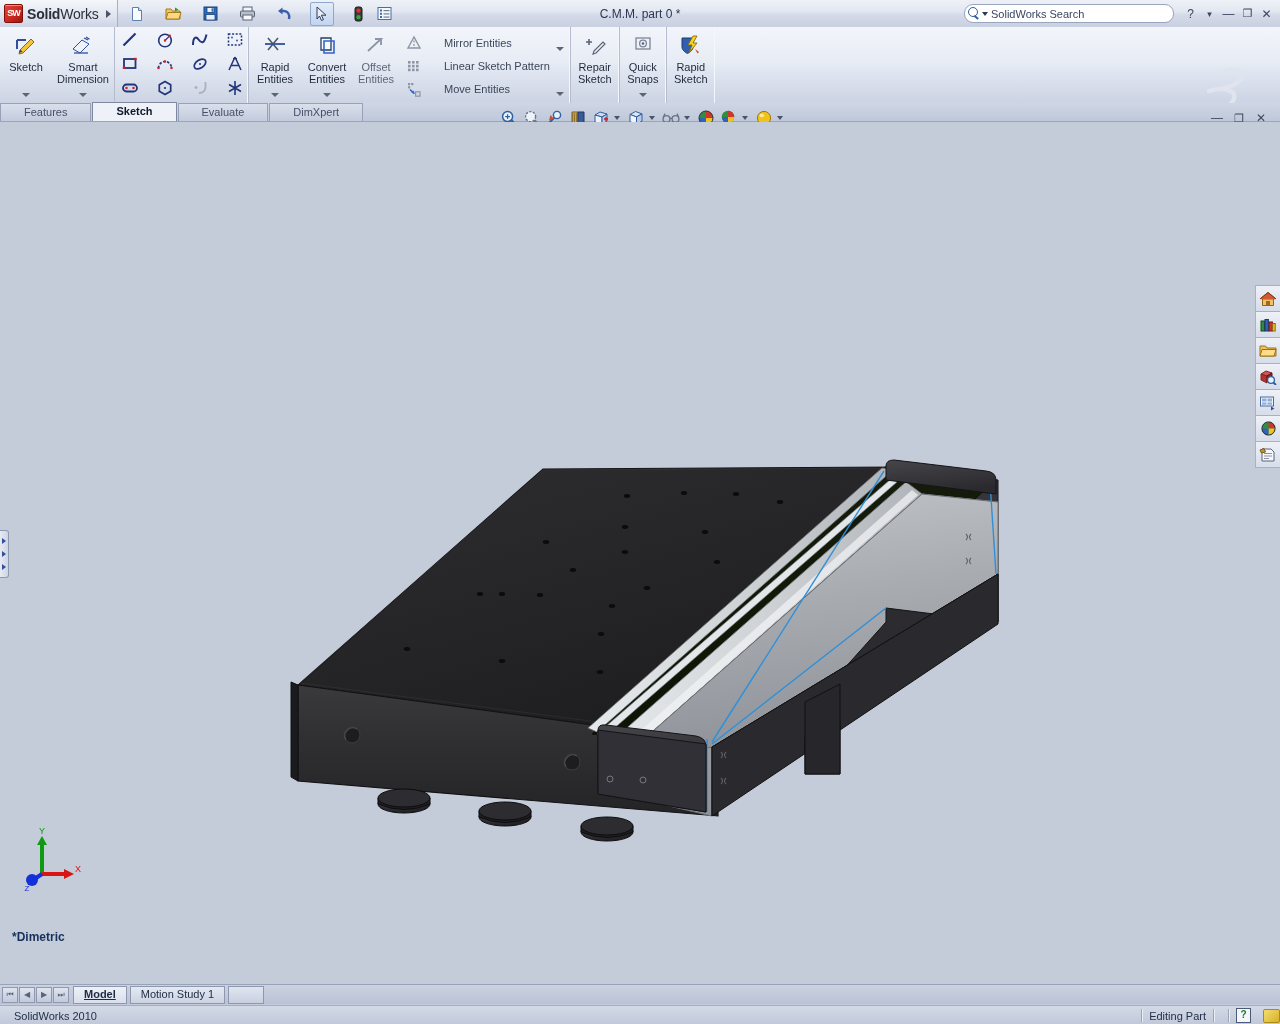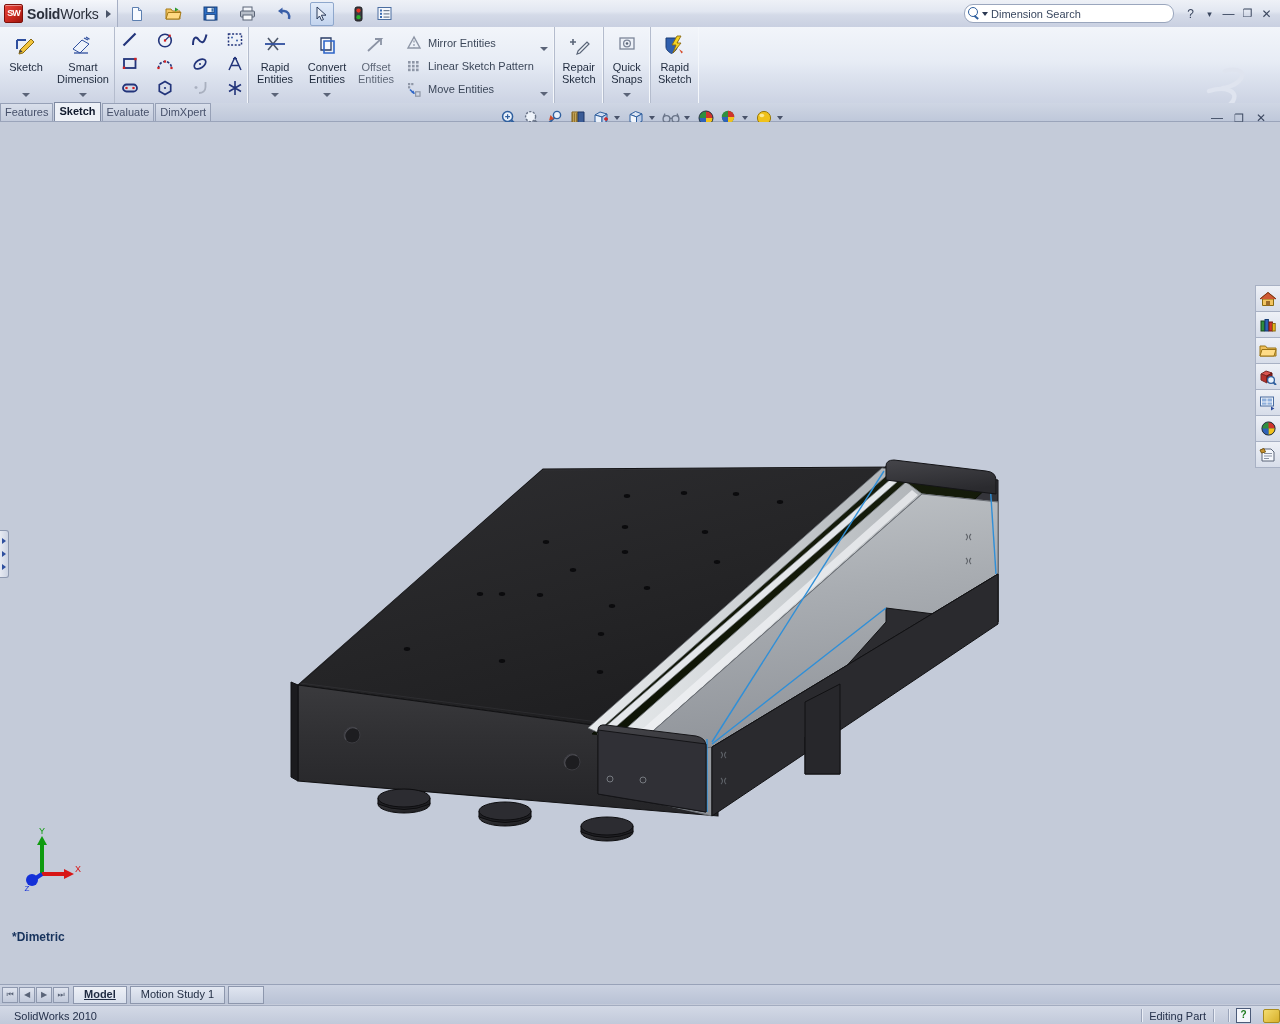"C.M.M. part 0 *" div.title-text { html: none -> <div>C.M.M. part 0 *</div> }
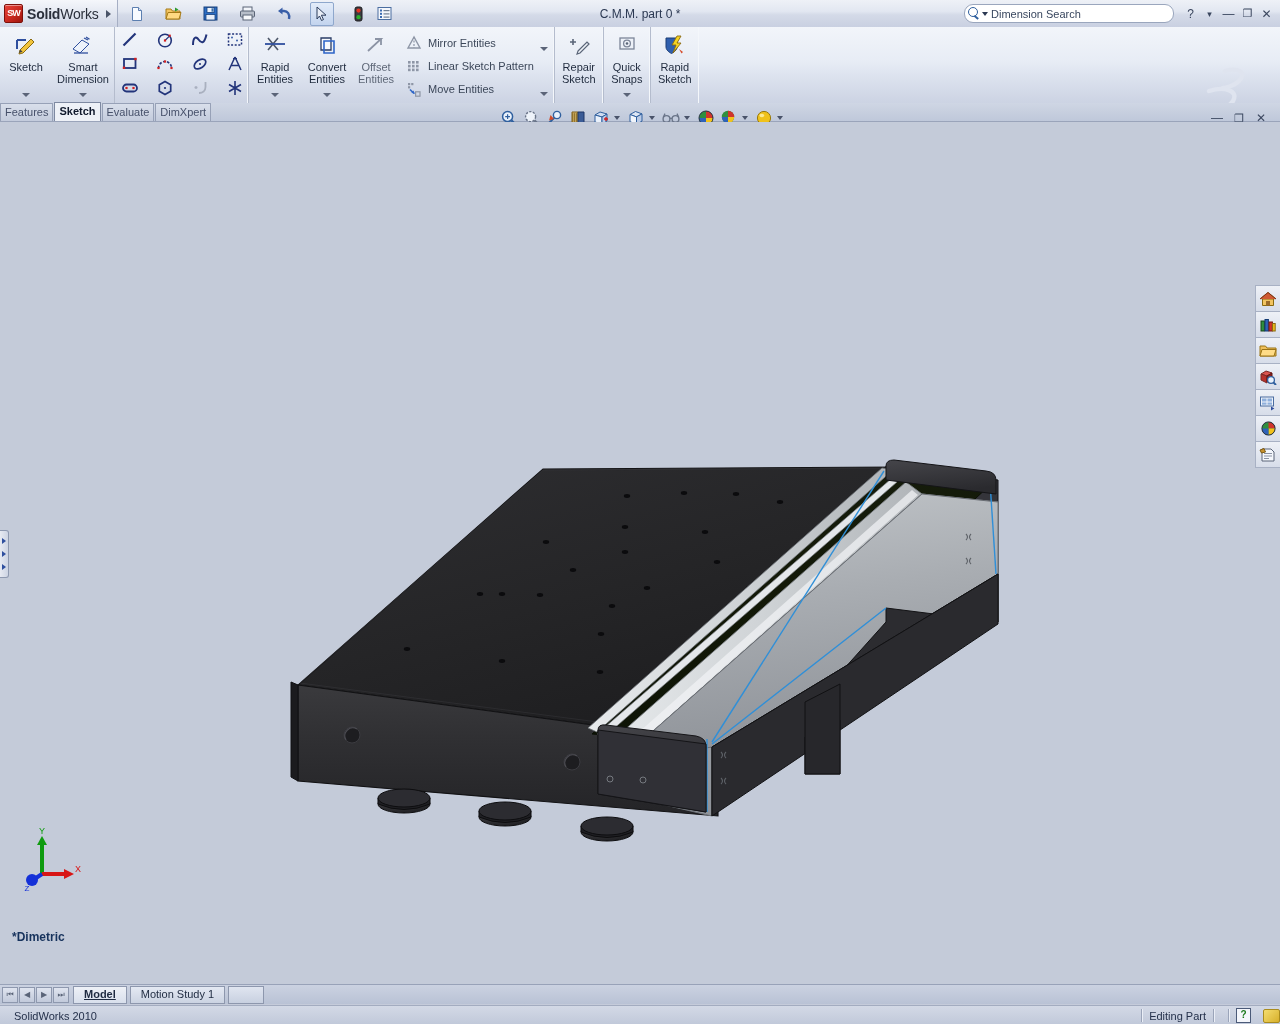"Dimension Search" span.search-text { text: Dimension -> SolidWorks }
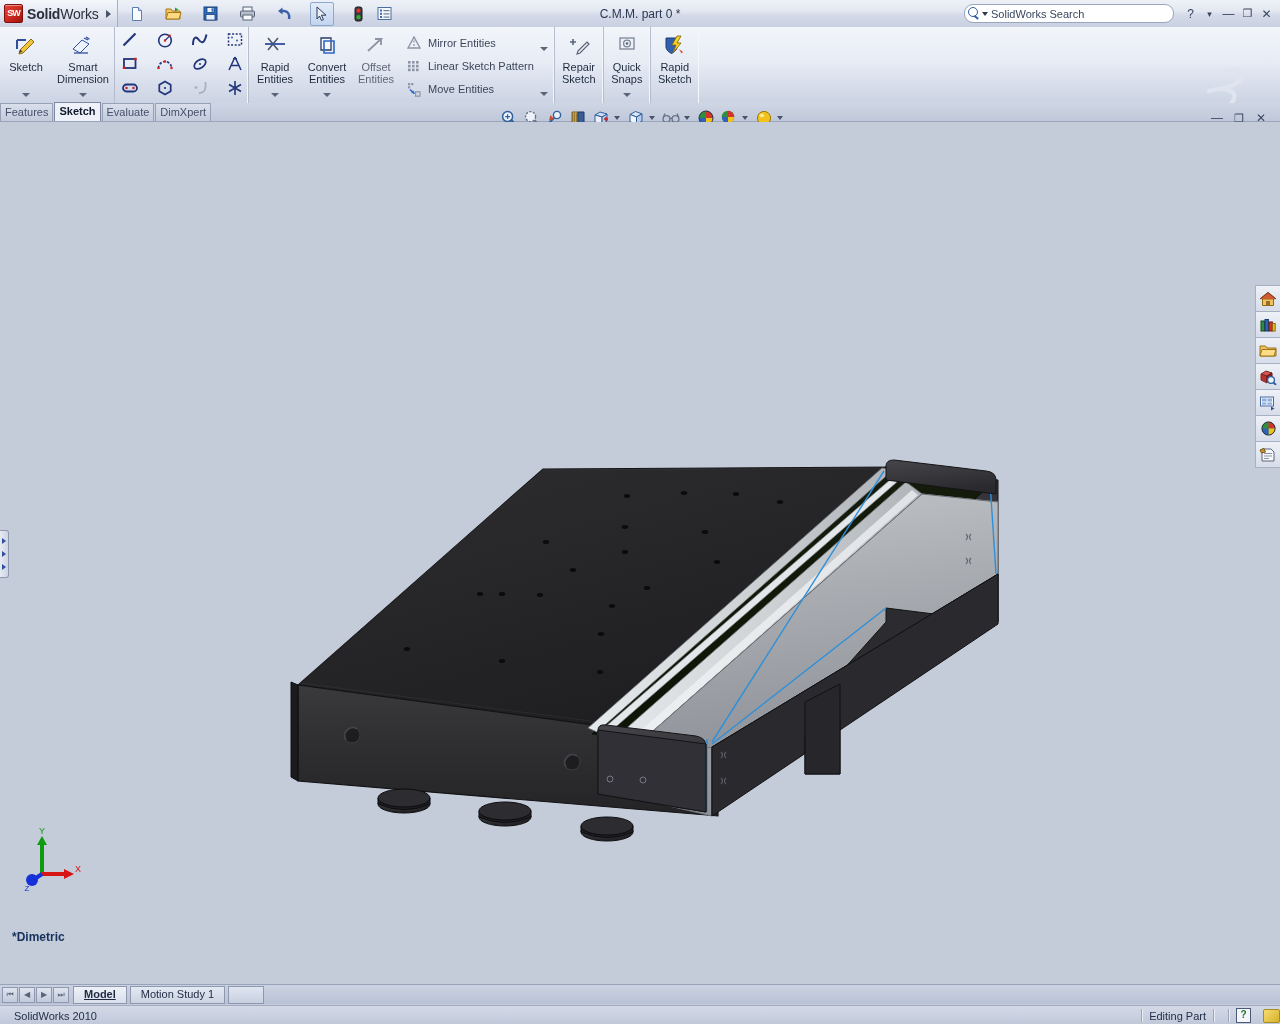"Mirror Entities" .text-row { gap: none -> 16px }
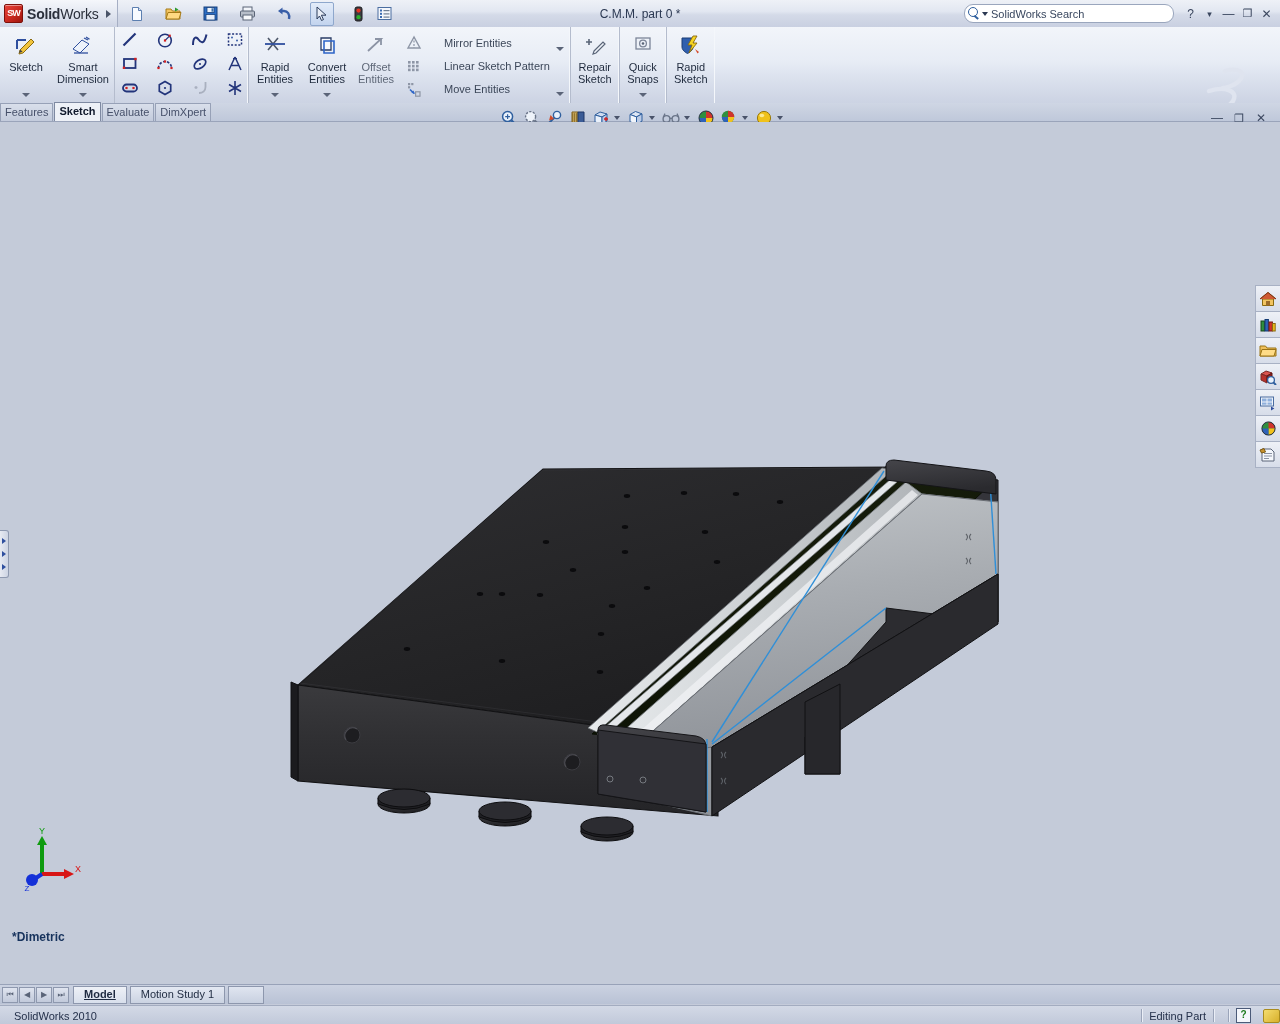"Features" .ctab { padding: 0 4px -> 0 23px }
